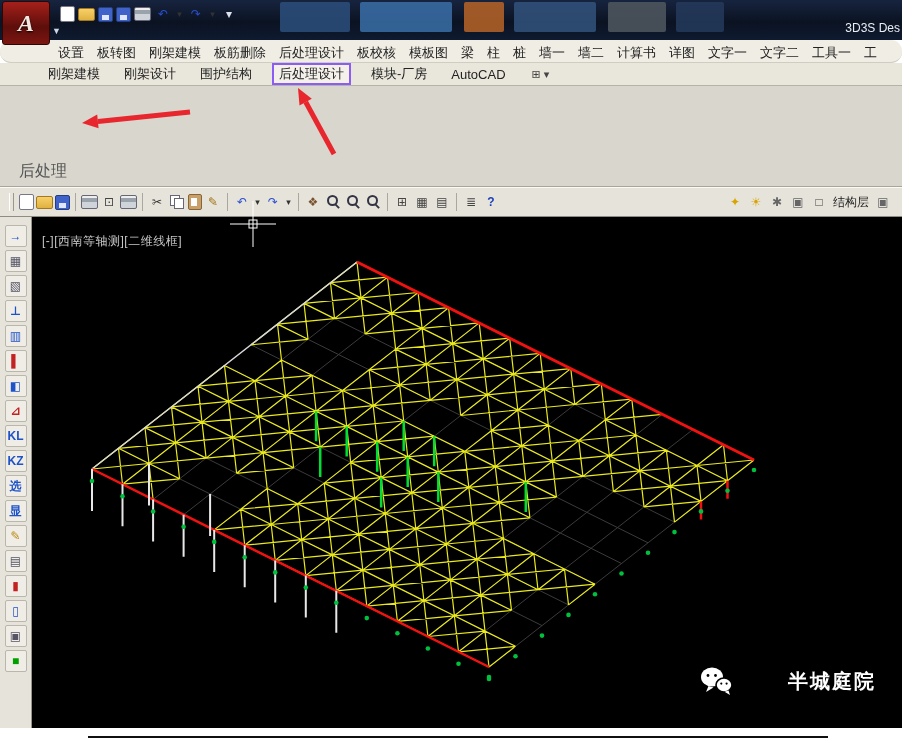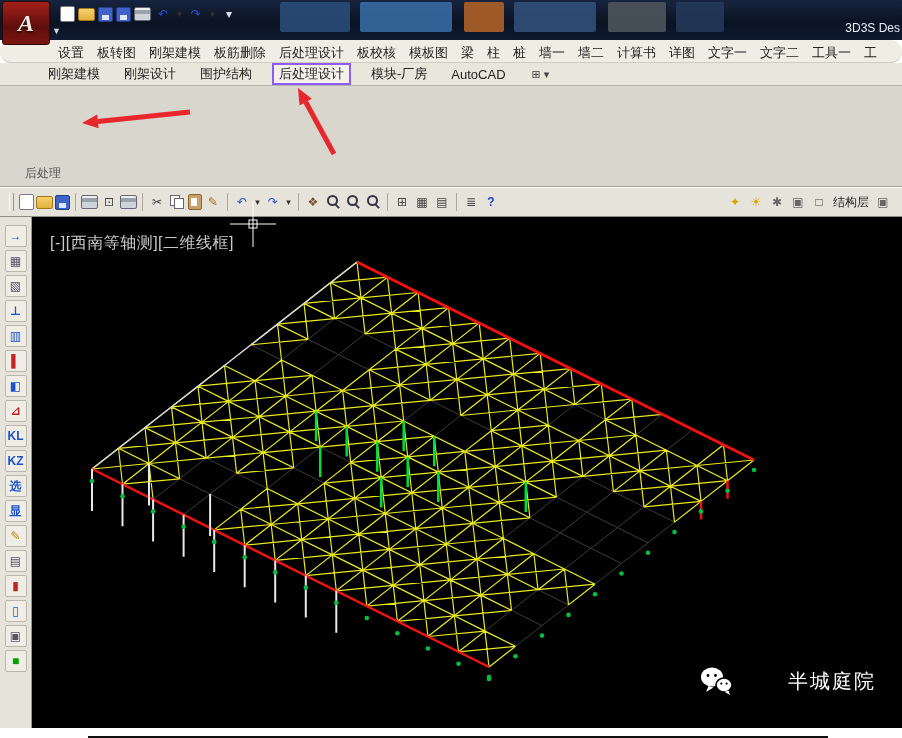"后处理" .panel-title { font-size: 12px -> 16px }
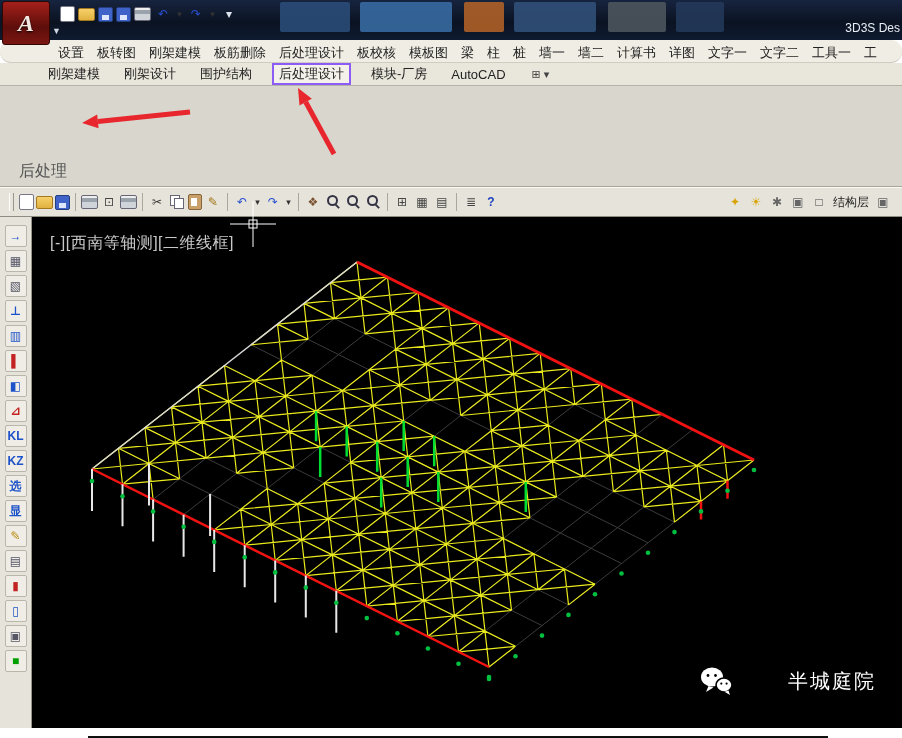"[-][西南等轴测][二维线框]" .vplabel { font-size: 16px -> 12px; left: 18px -> 10px }
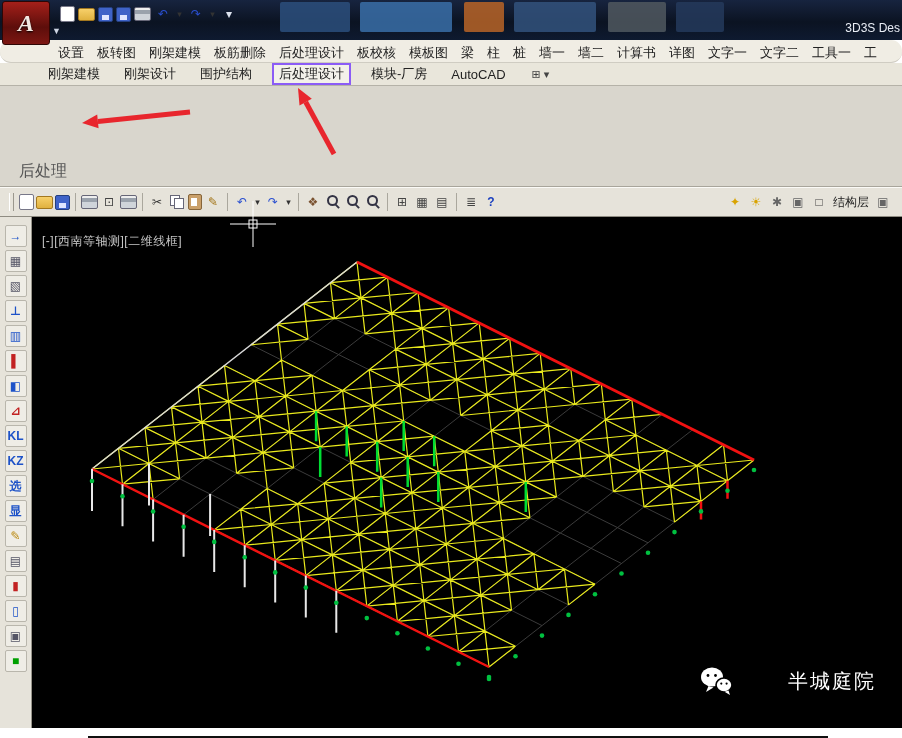"半城庭院" .wm-text { font-weight: normal -> bold }
